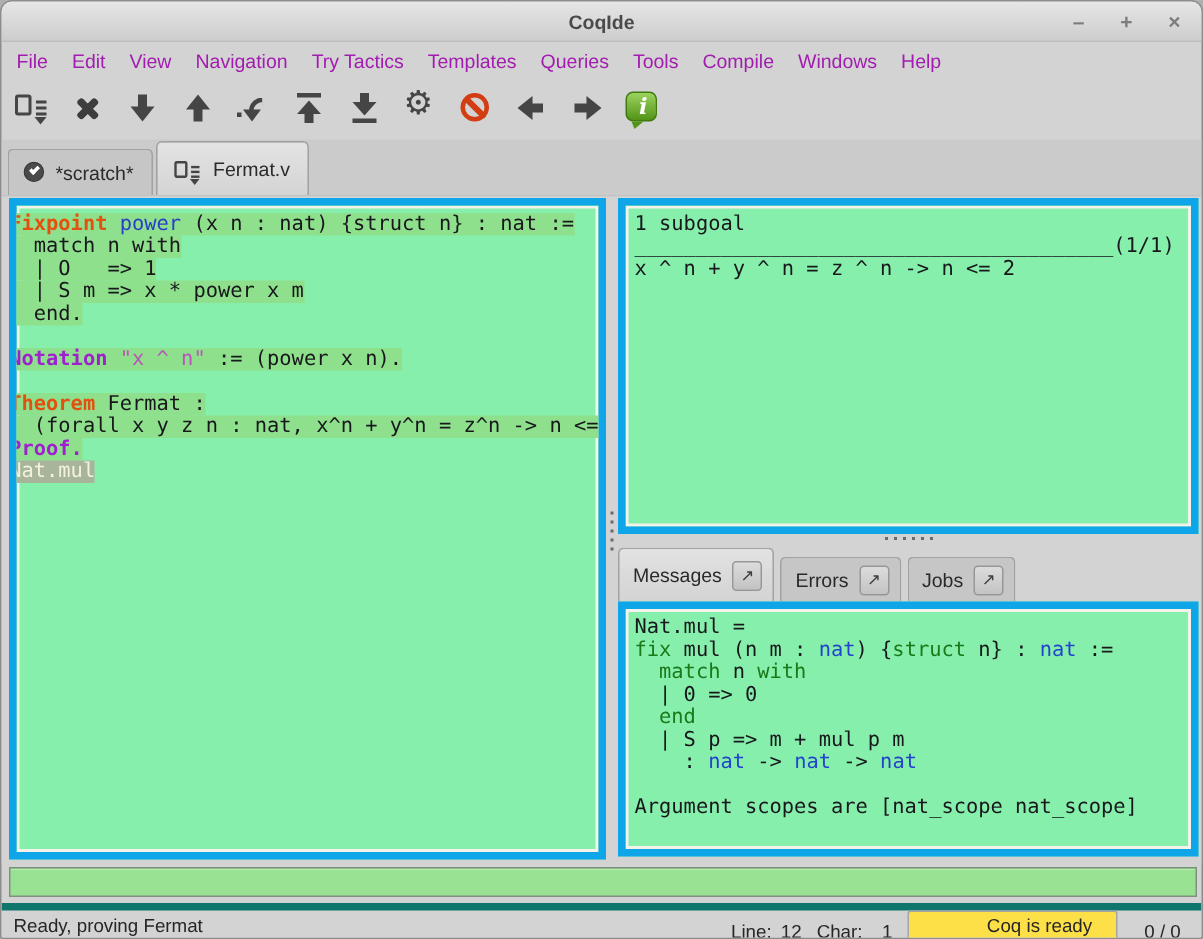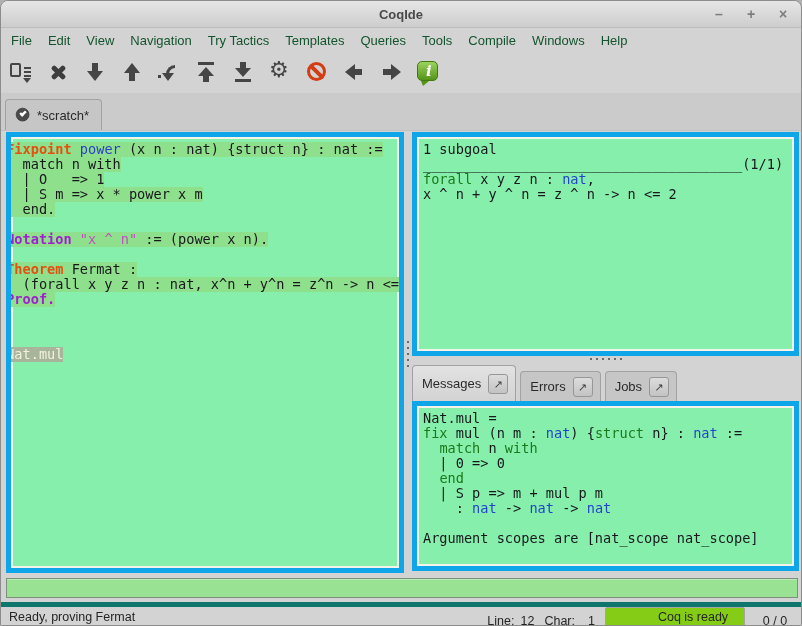"File" .menu-item { color: #14532d -> #a21caf }
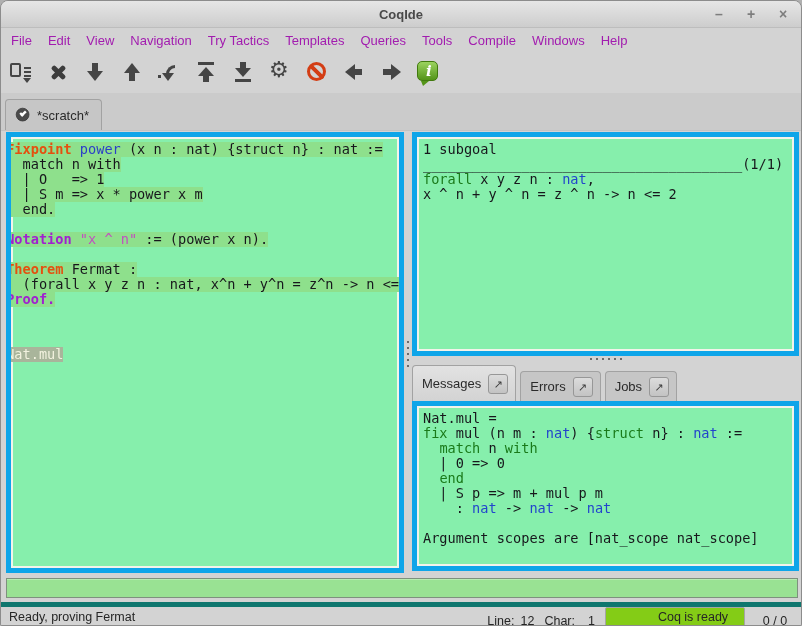"Fermat.v" div.ed-tab { html: none -> <div> <span> <span></span> <span></span> <span></span> </span> <span>Fermat.v</span> </div> }
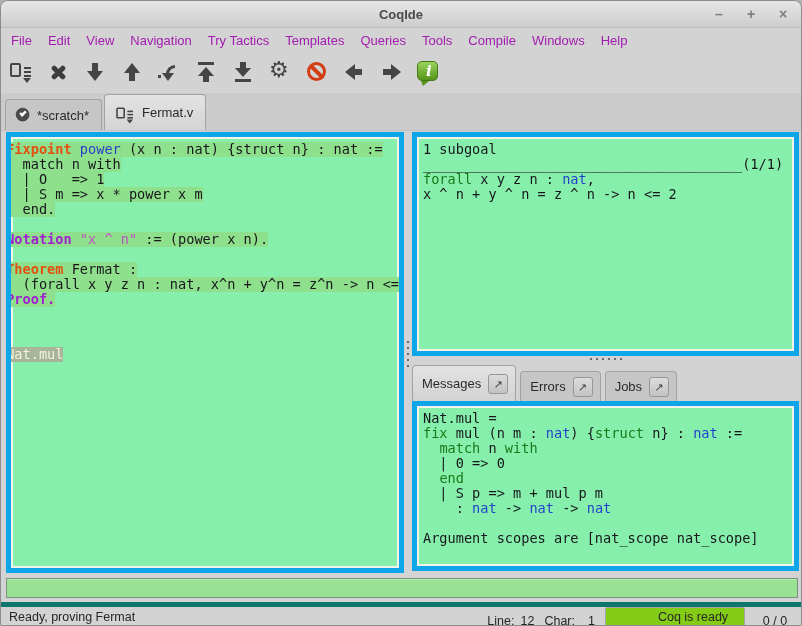"forall x y z n" div.cl { html: <div><span><span>forall</span><span> x y z n : </span><span>nat</span><span>,</span></span></div> -> none }
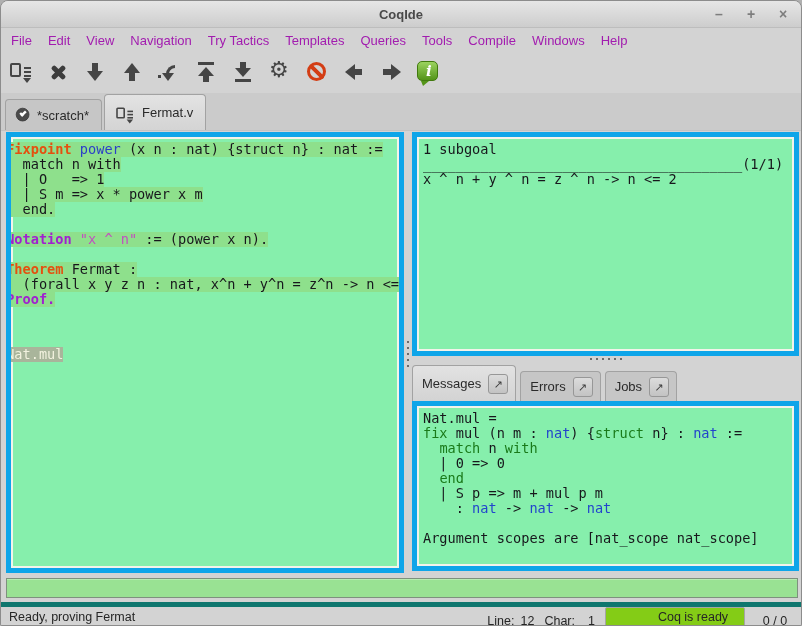"Nat.mul" .bg-sage { margin-top: 40px -> none }
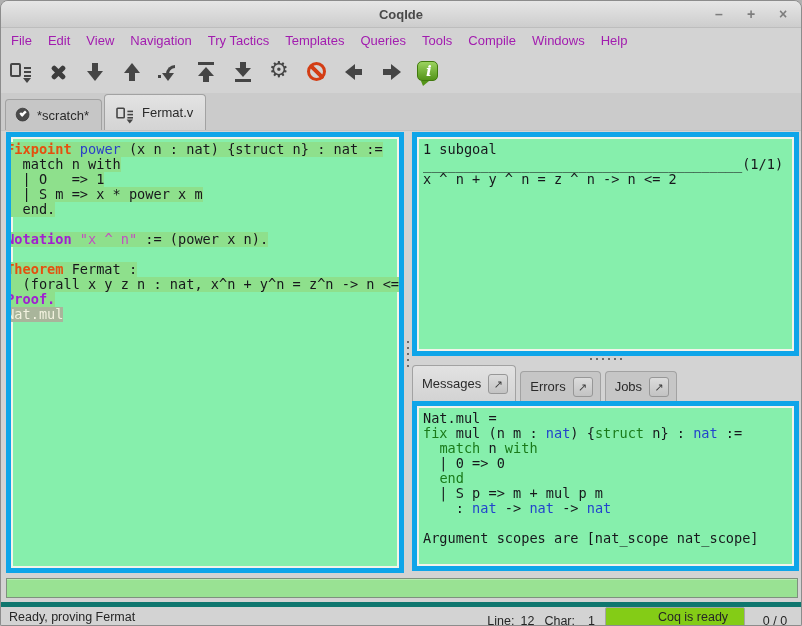"Coq is ready" .coq-state { background: #84cc16 -> #fde047 }
